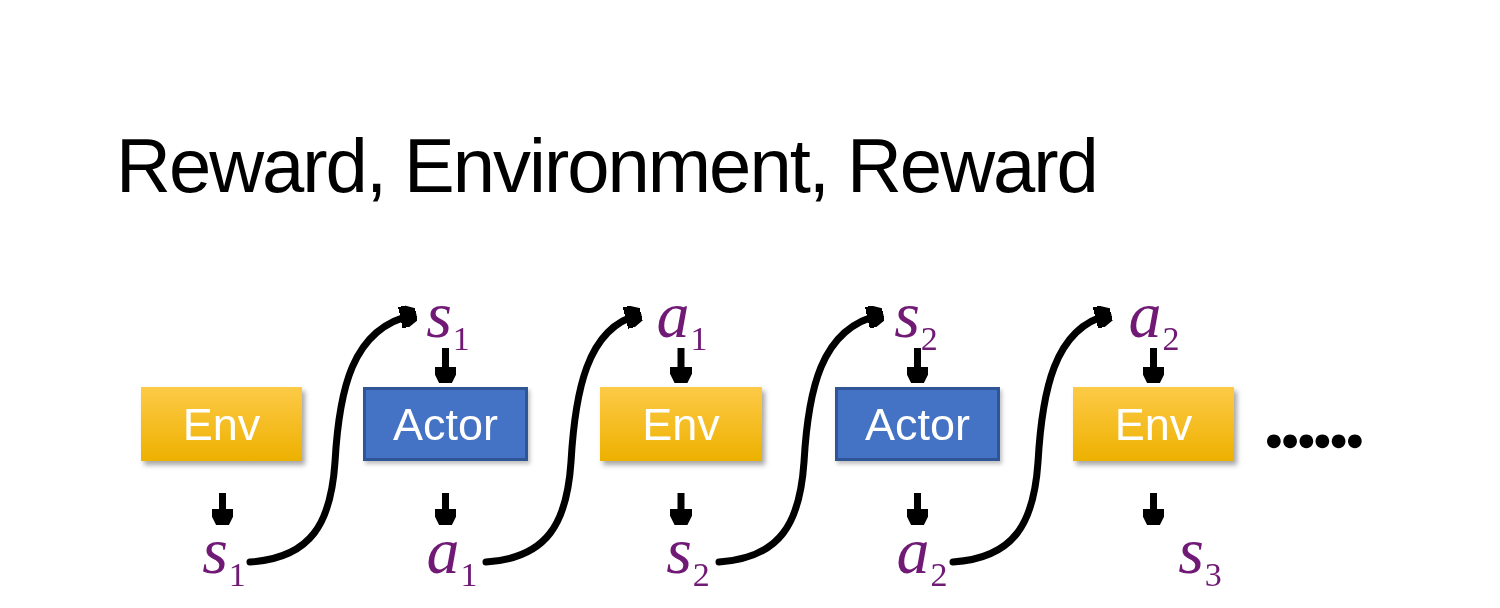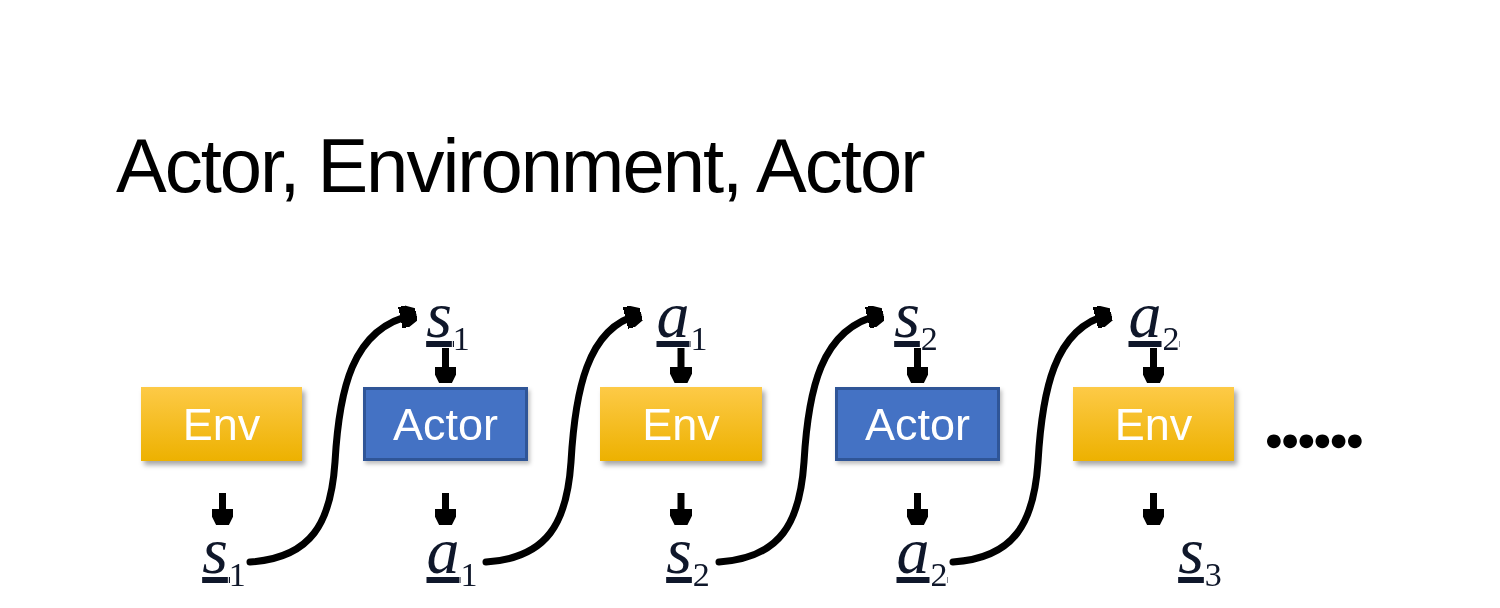"Actor, Environment, Actor" h1.slide-title { text: Actor, Environment, Actor -> Reward, Environment, Reward }
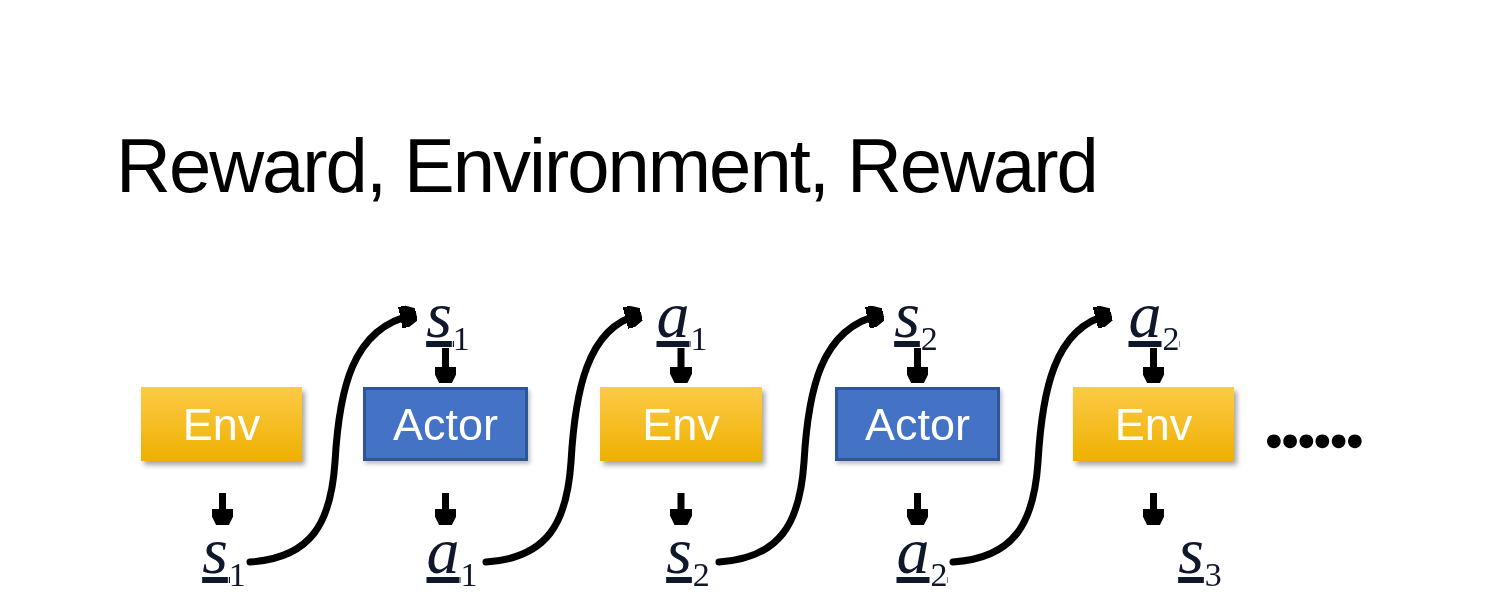"s1" .mlabel { color: #0f172a -> #701a75; text-decoration: underline -> none }
